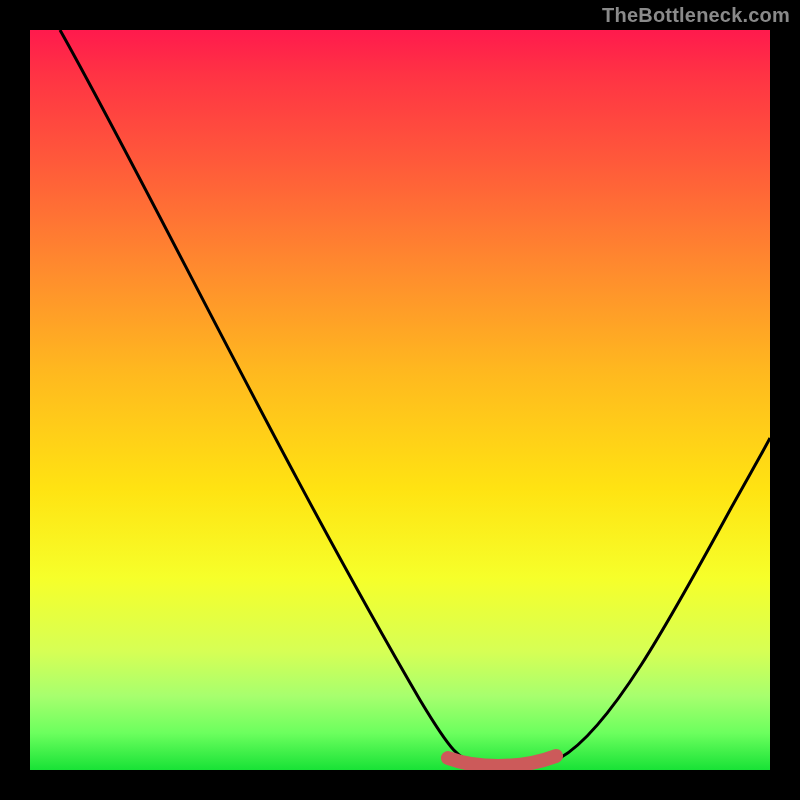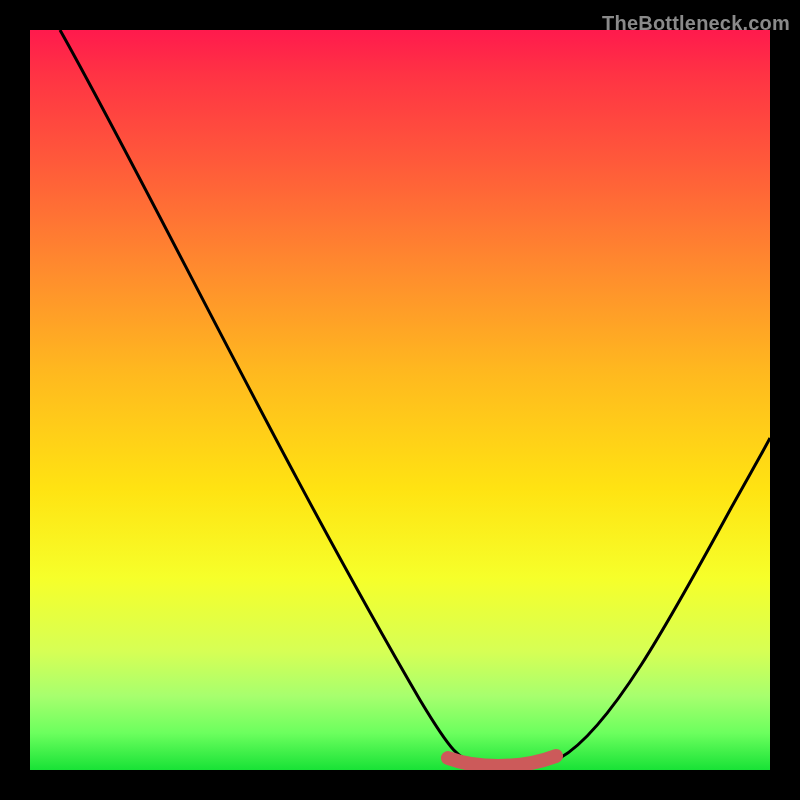"TheBottleneck.com" .watermark { top: 12px -> 4px }
